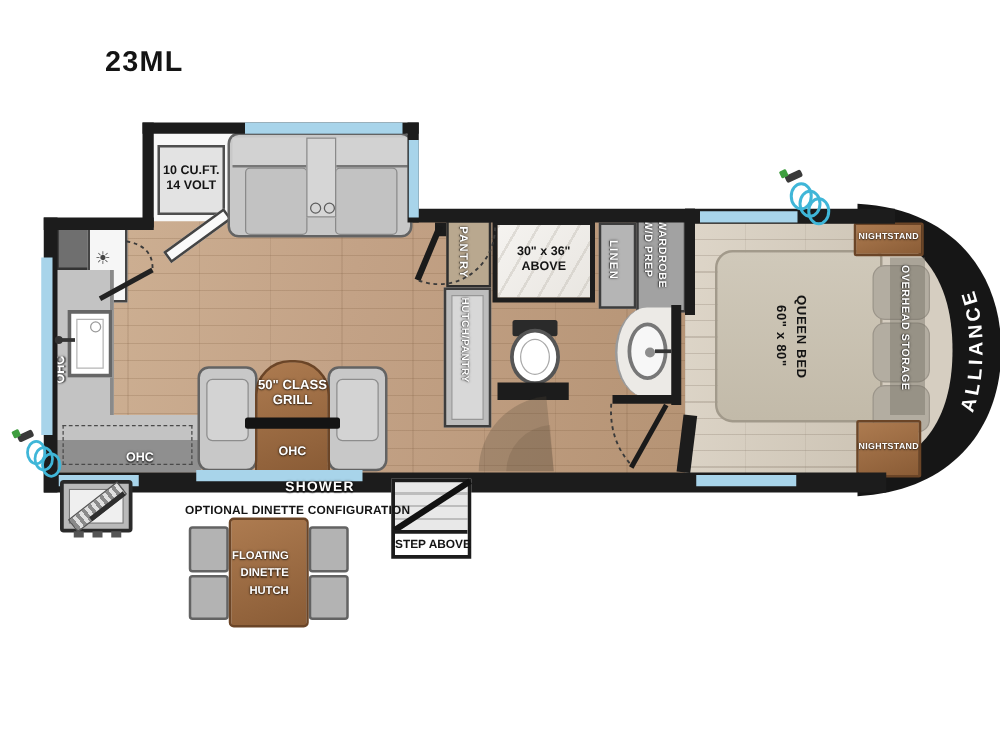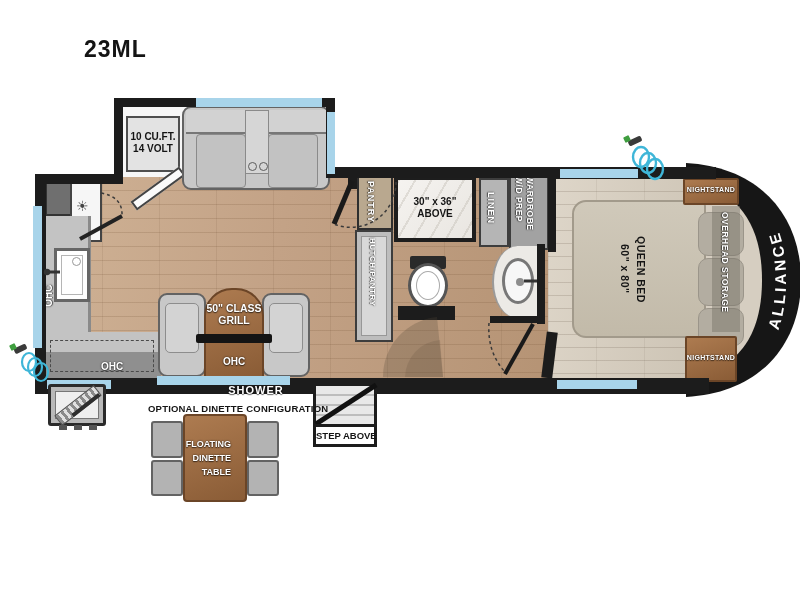"TABLE" span { text: TABLE -> HUTCH }
